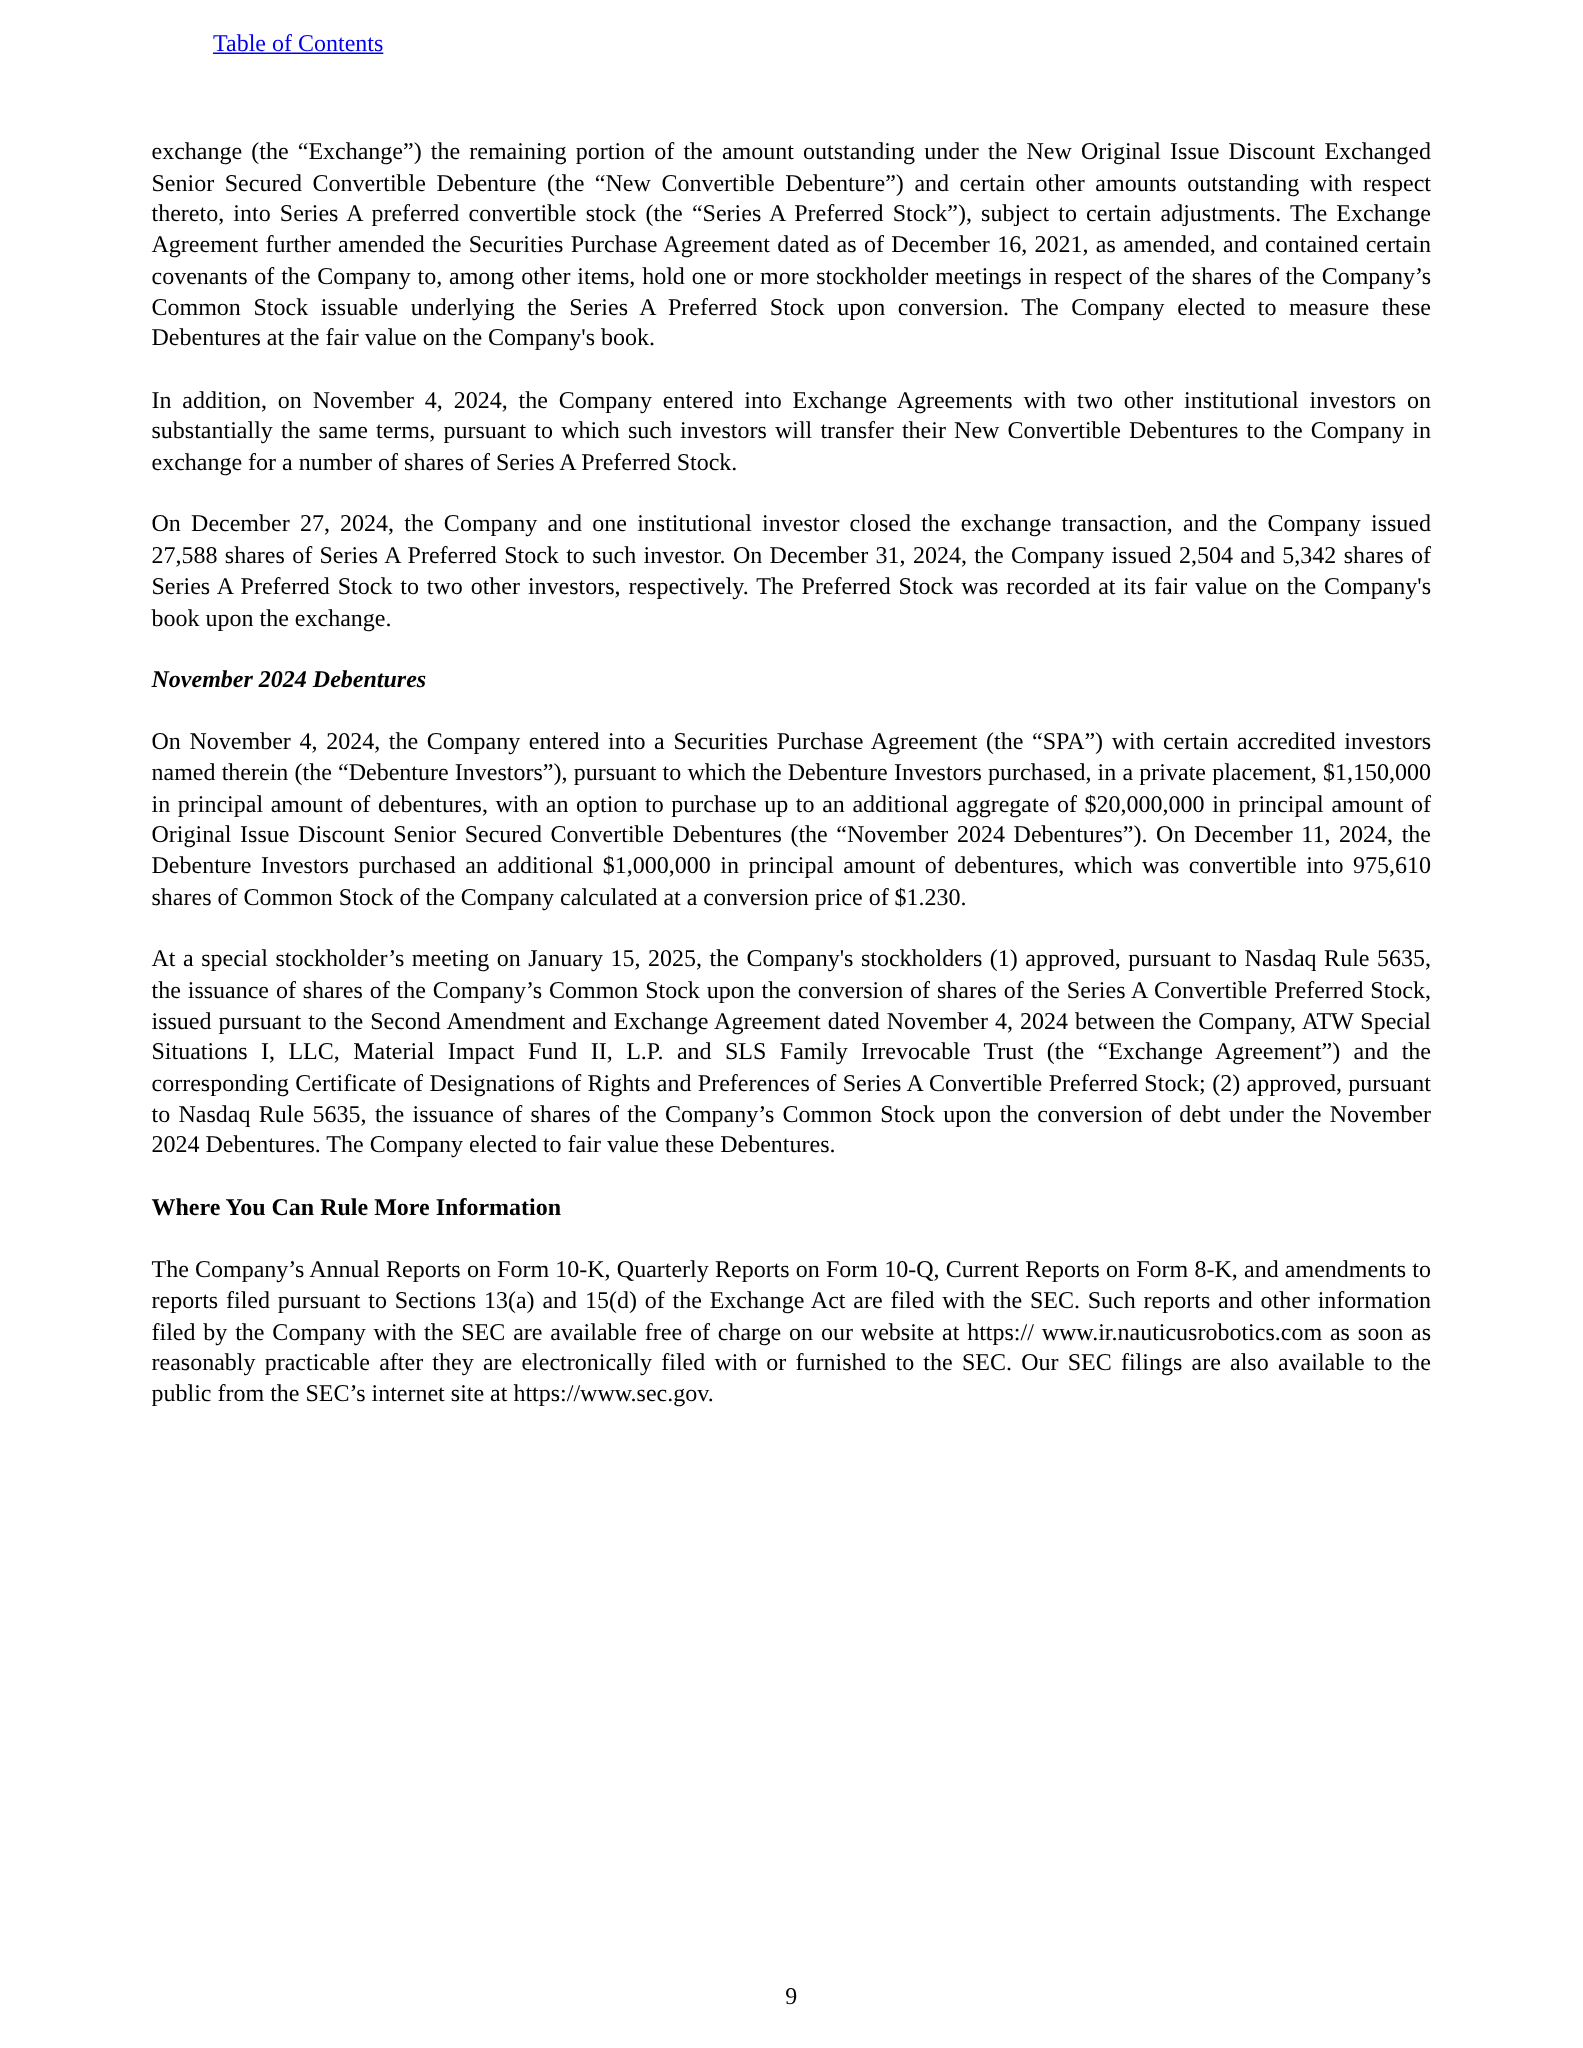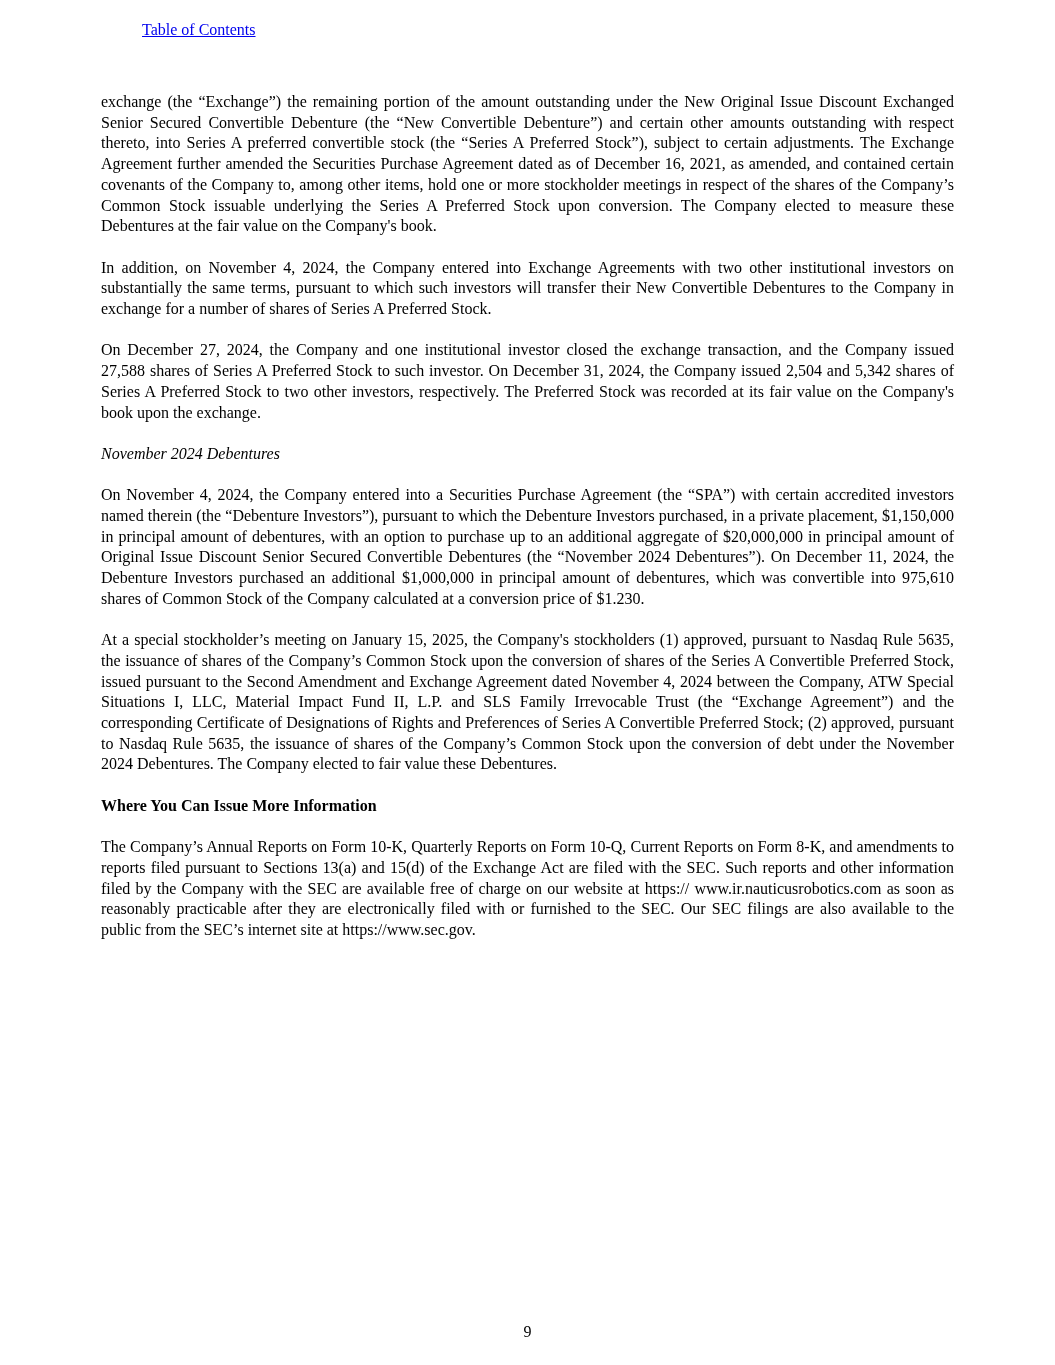"November 2024 Debentures" .heading-italic { font-weight: normal -> bold }
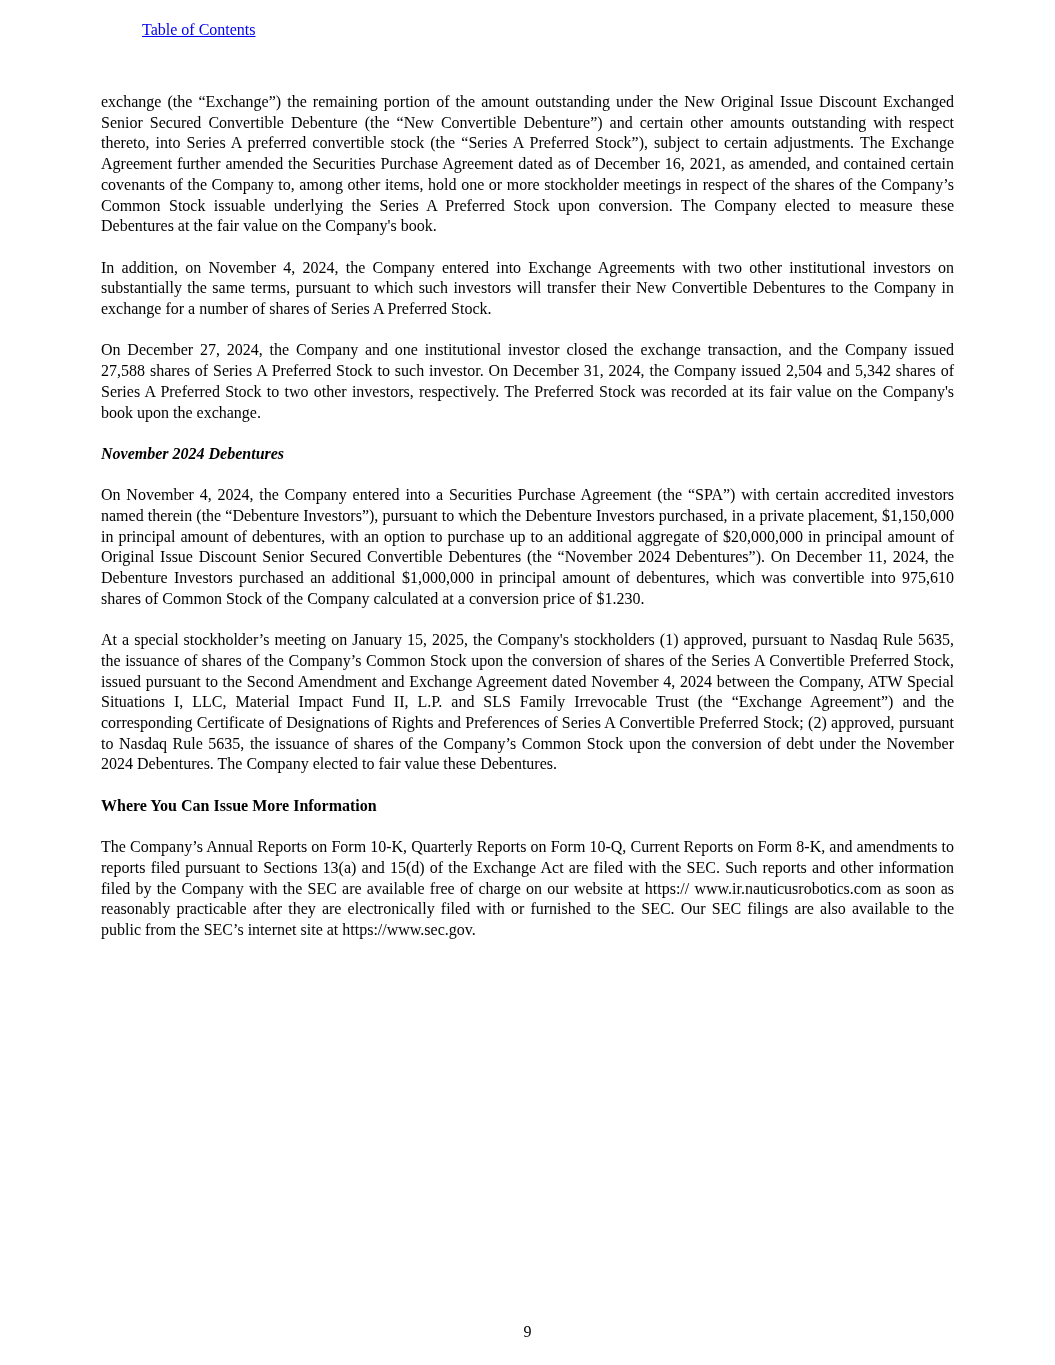"Where You Can Issue More" p.heading-bold { text: Issue -> Rule }
